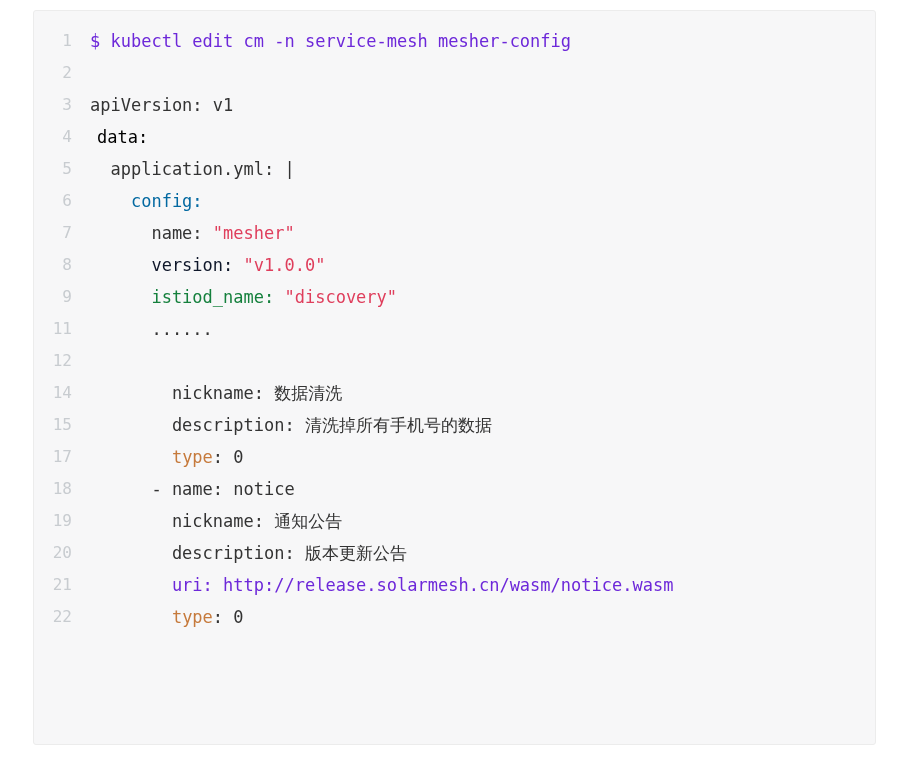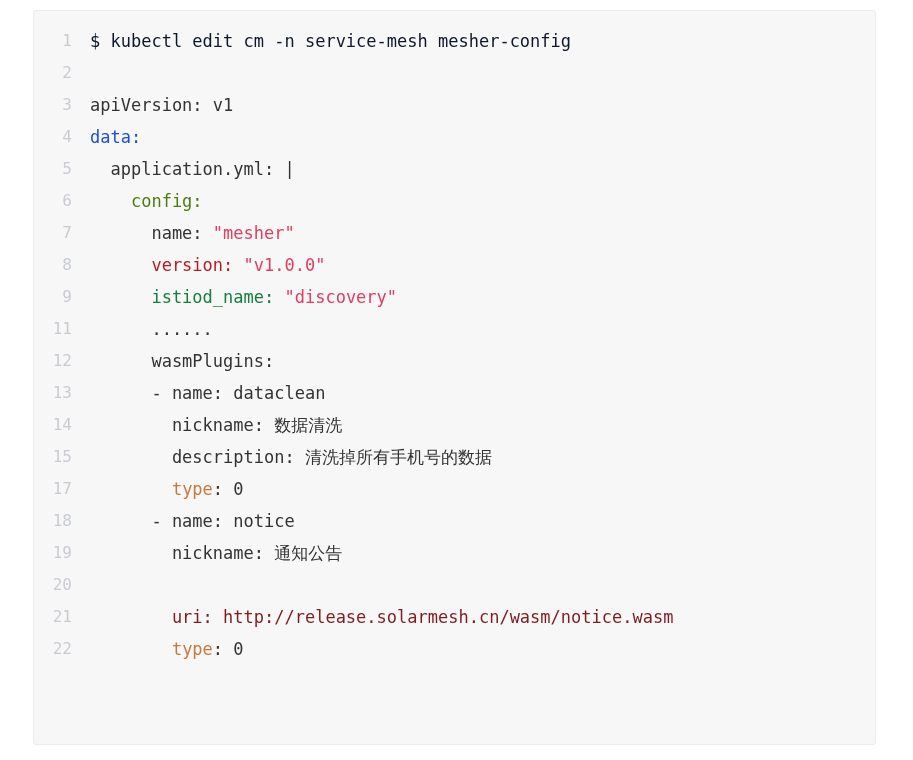"$ kubectl edit cm -n" span { color: #0f172a -> #6d28d9 }
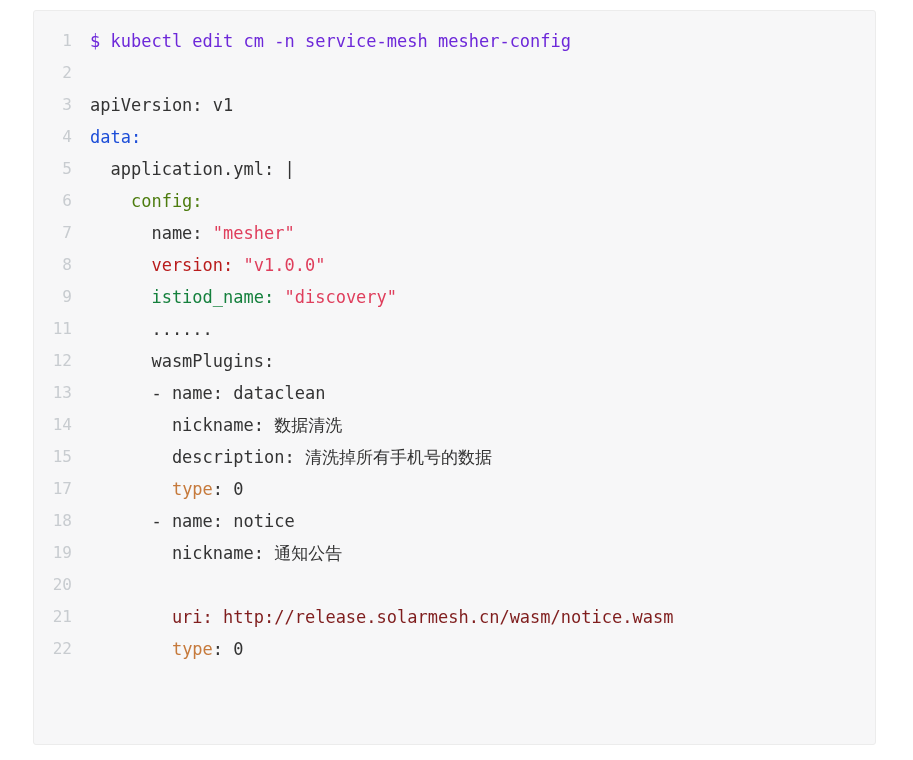"data:" span { color: #1d4ed8 -> #000000; margin-left: none -> 7px }
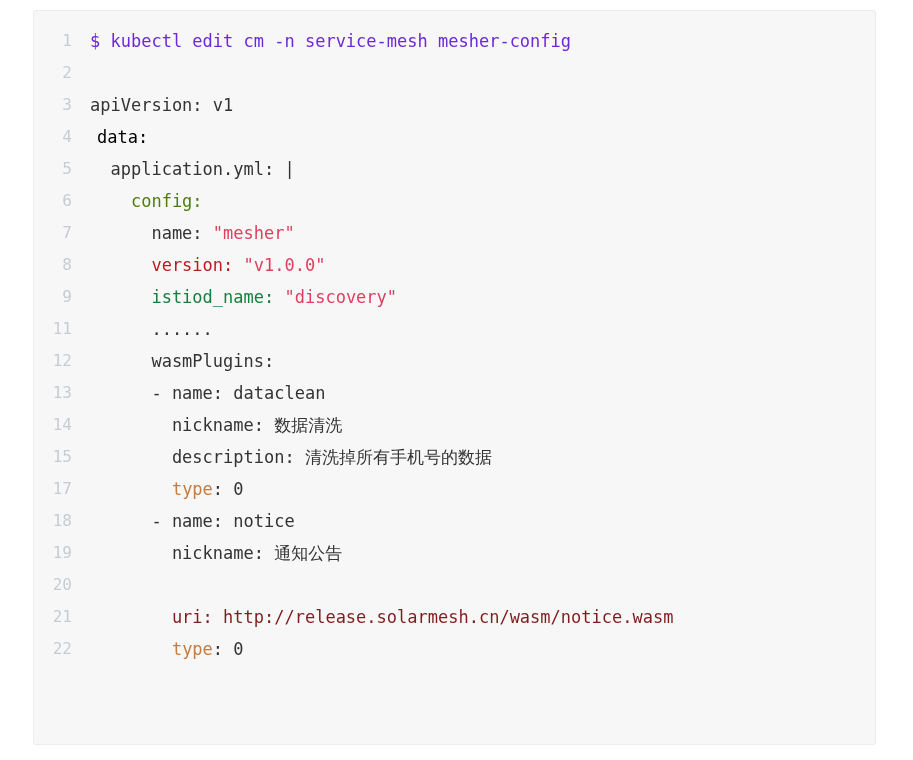"config:" span { color: #4d7c0f -> #0369a1 }
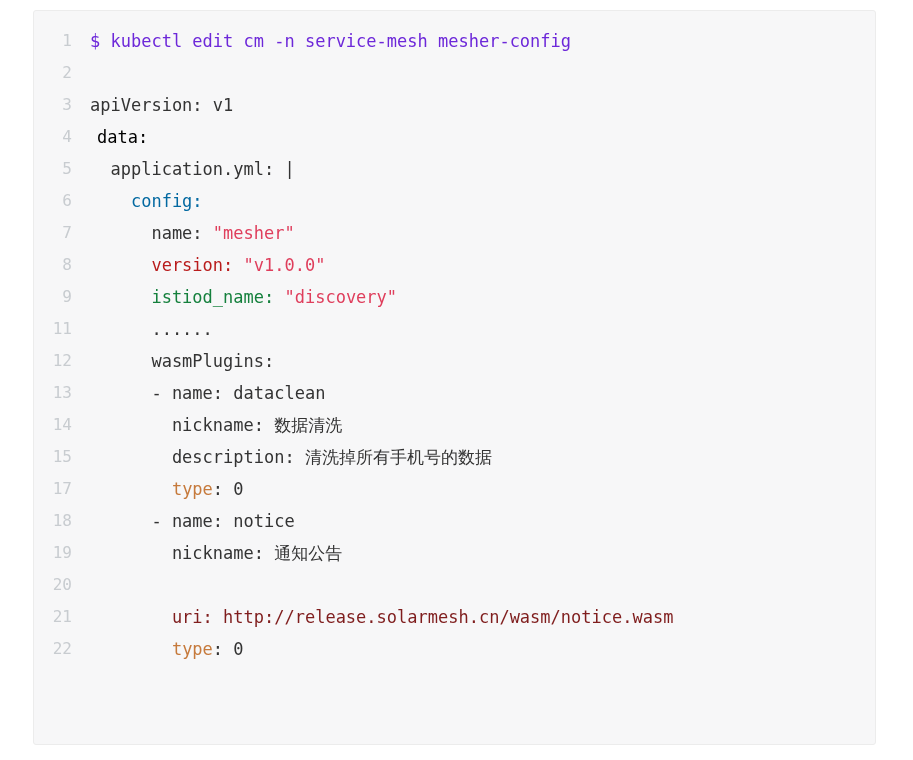"version:" span { color: #b91c1c -> #0f172a }
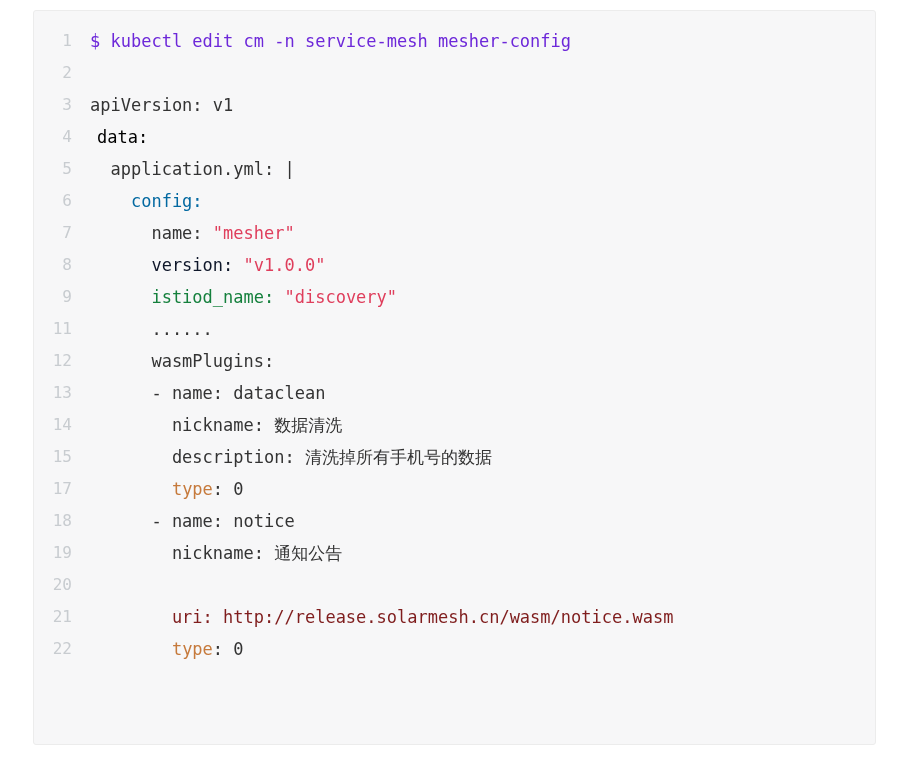"wasmPlugins:" span.code { html: <span><span> wasmPlugins:</span></span> -> none }
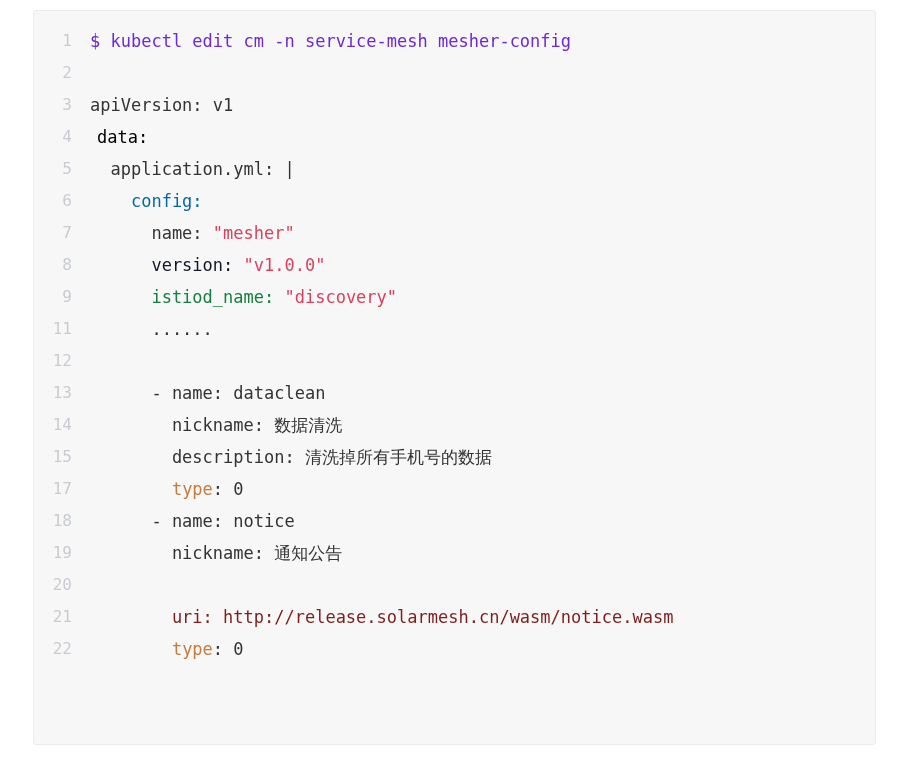"13" div.line { html: <div><span>13</span><span><span> - name: dataclean</span></span></div> -> none }
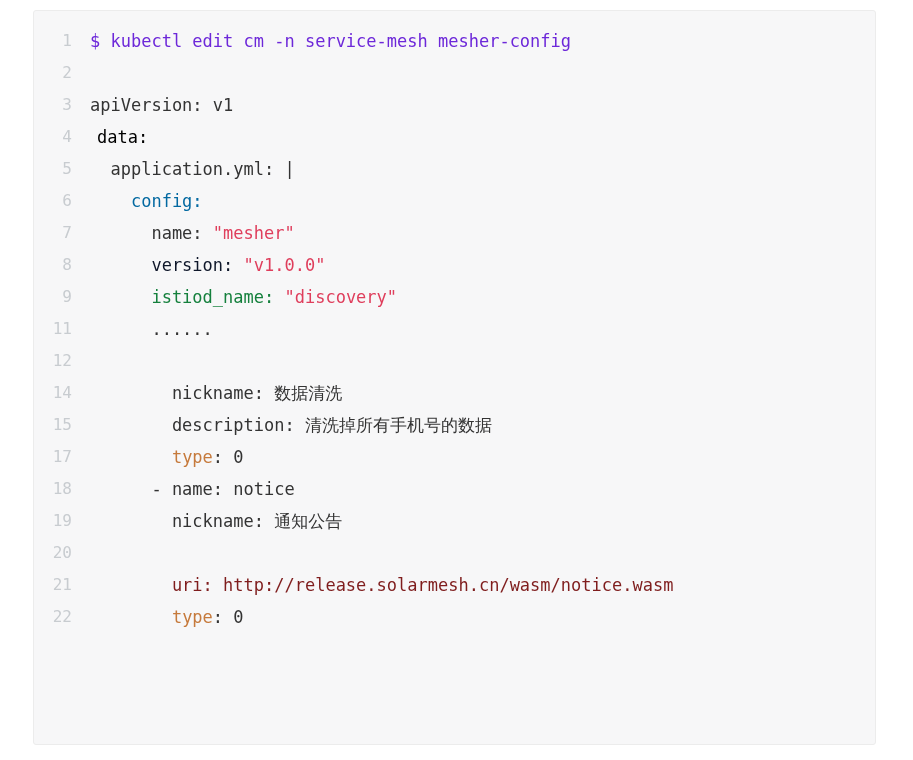"description: 版本更新公告" span.code { html: none -> <span><span> description: 版本更新公告</span></span> }
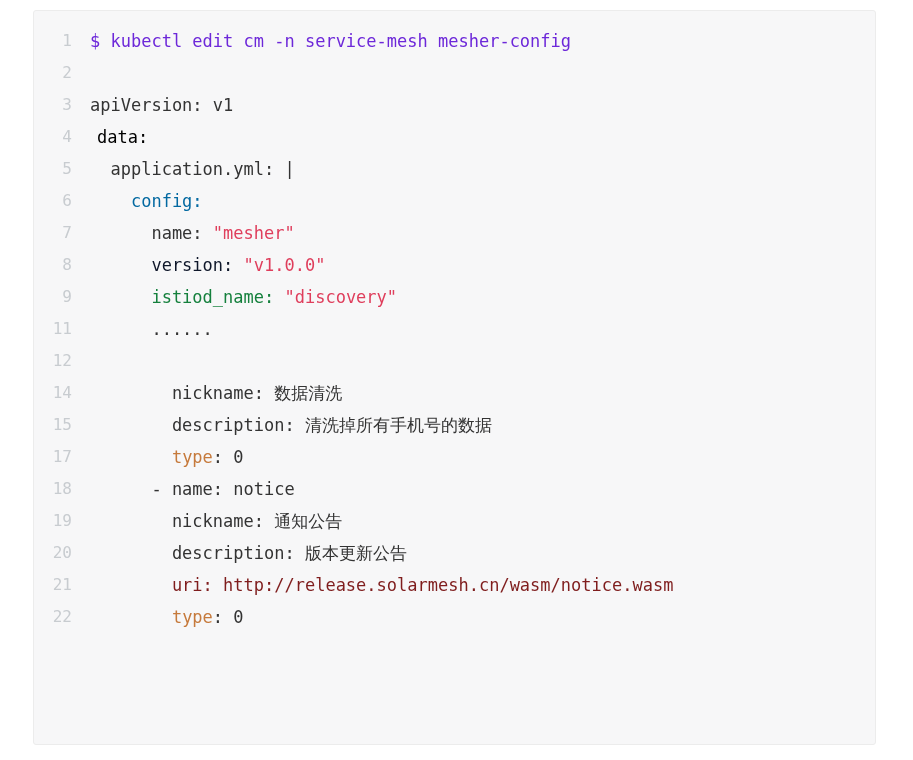"uri:" span { color: #7f1d1d -> #6d28d9 }
